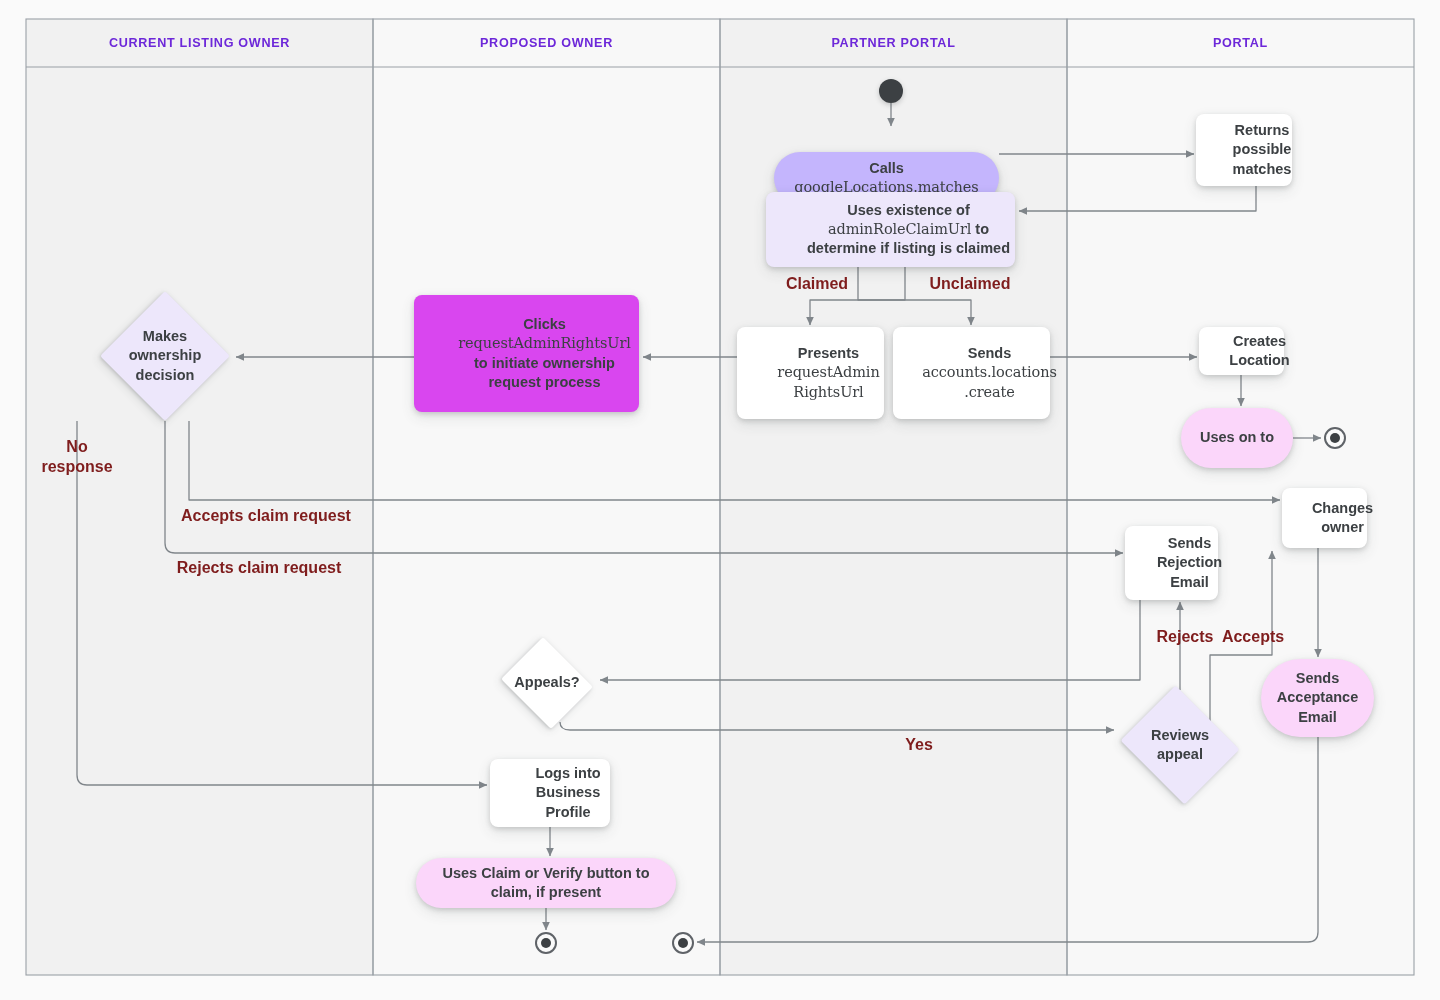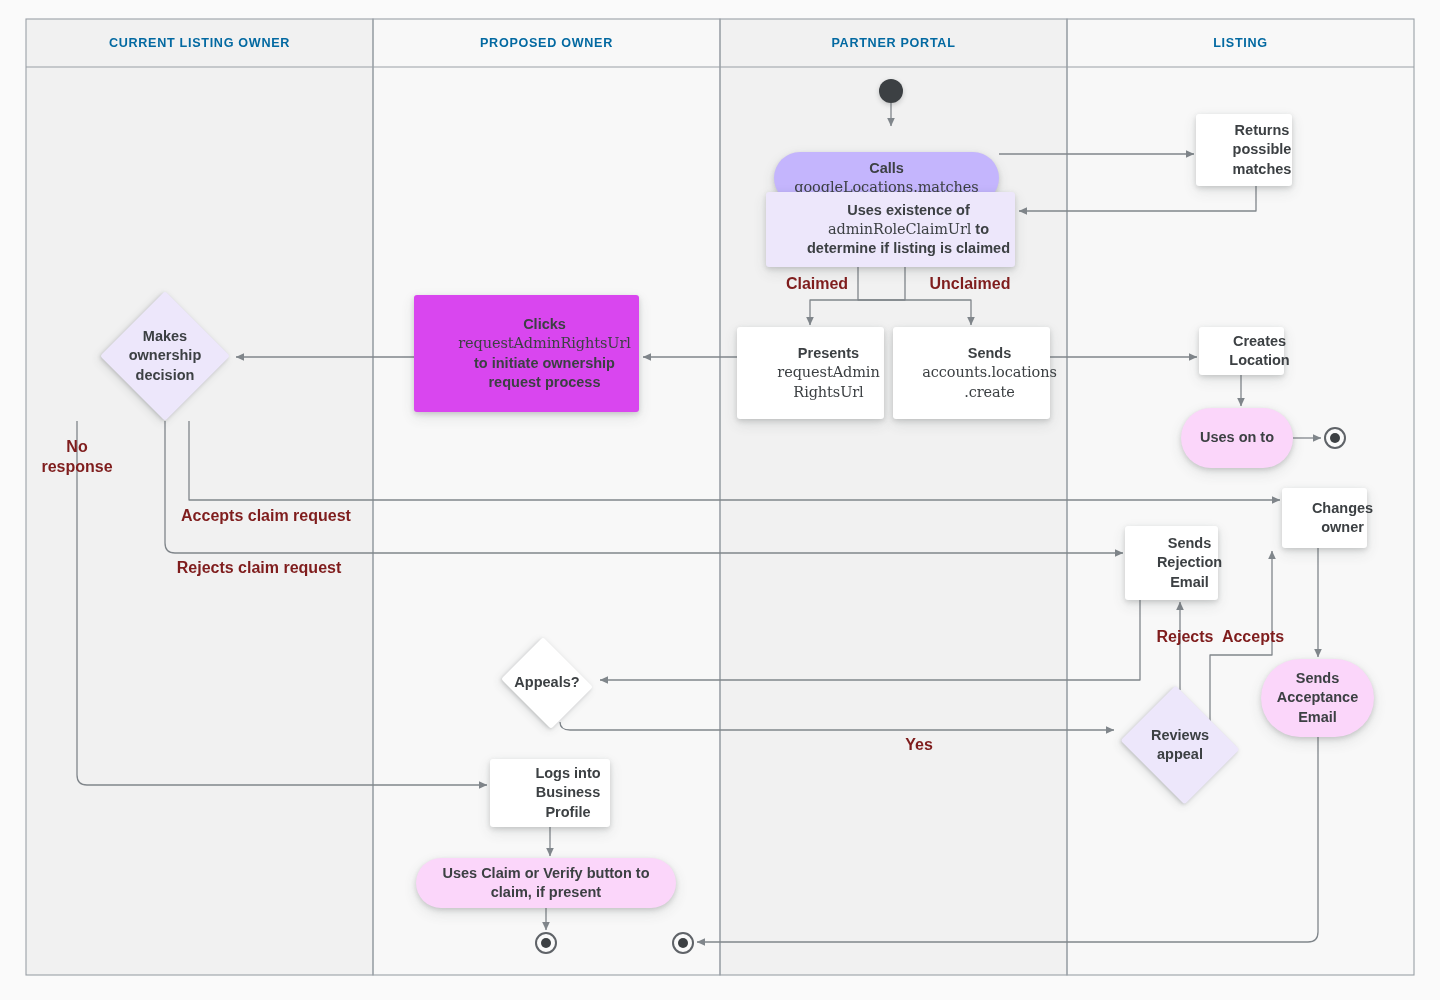"CURRENT LISTING OWNER" .lane-hdr { color: #0369a1 -> #6d28d9 }
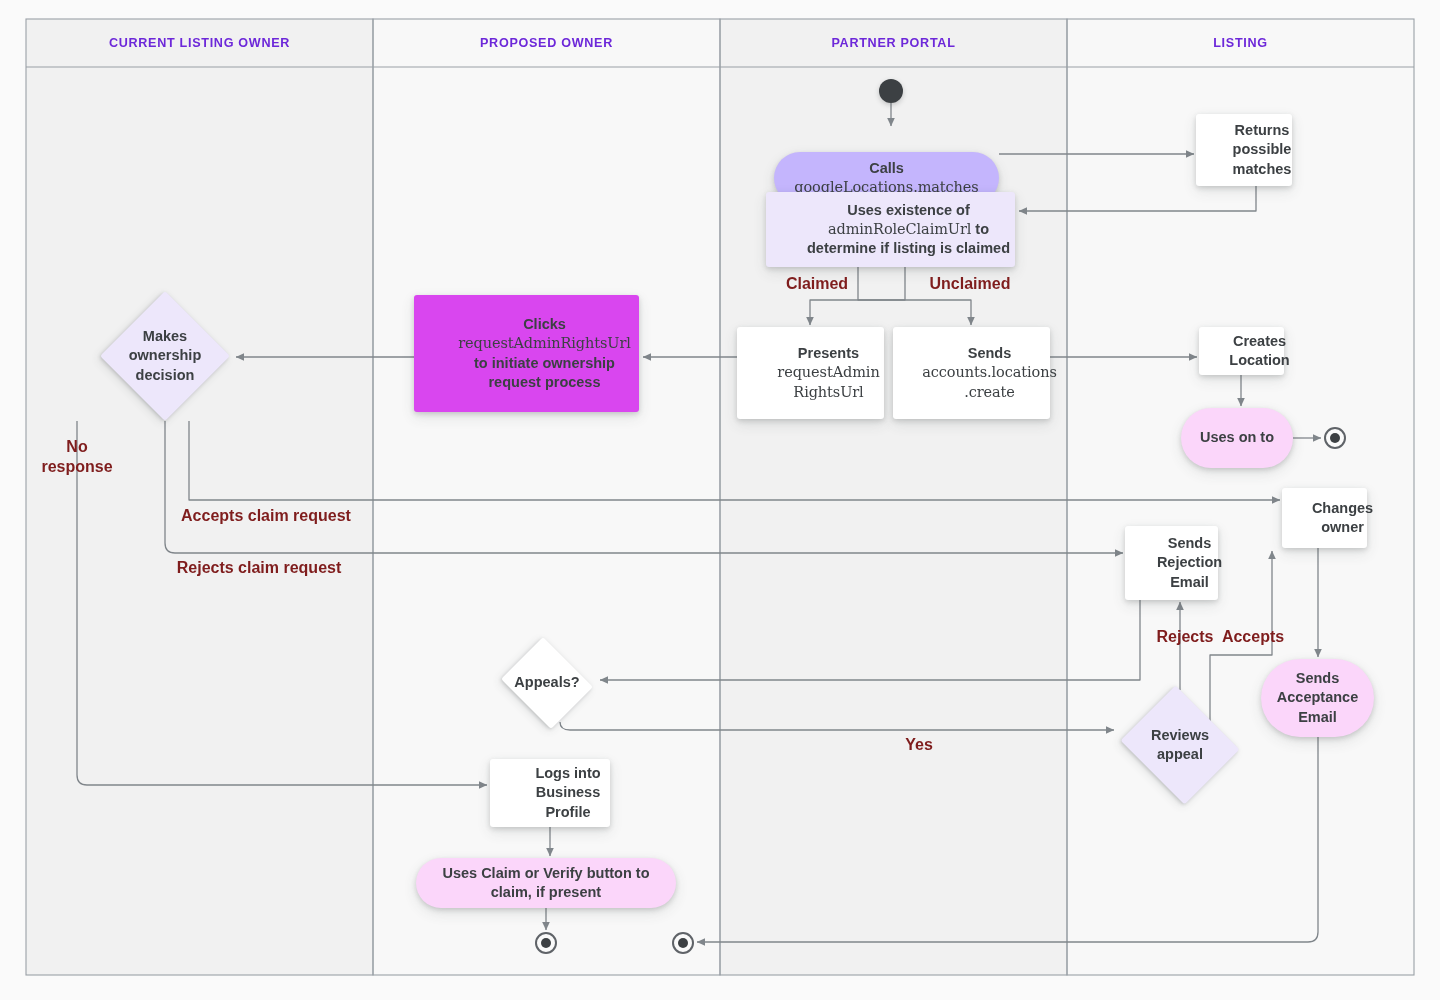"LISTING" span { text: LISTING -> PORTAL }
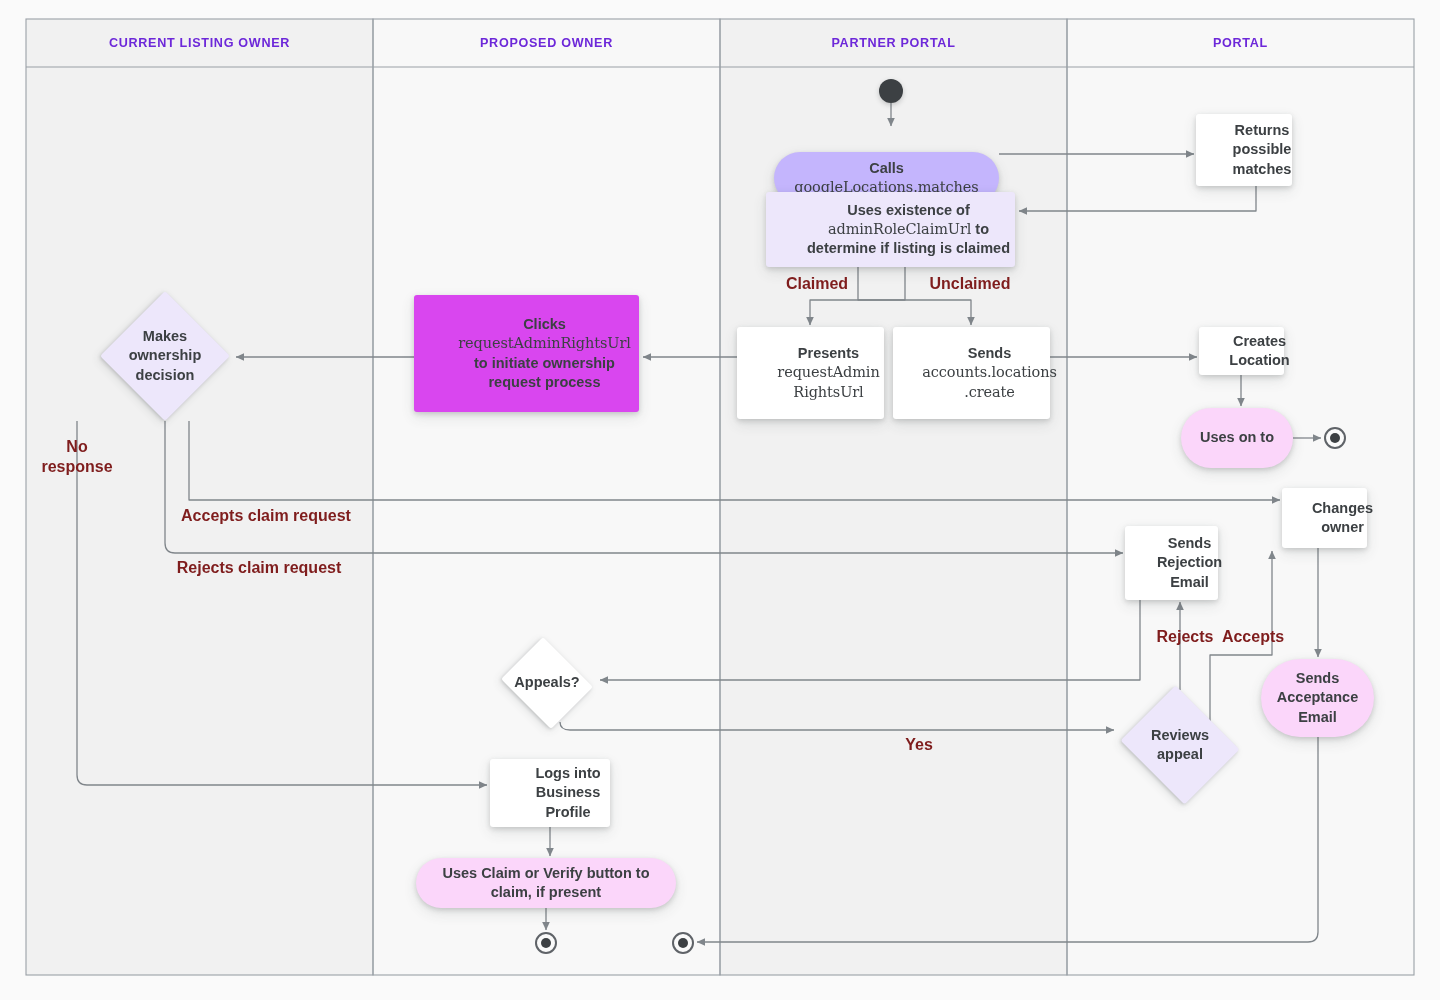"Returns" .n-rect { border-radius: 3px -> 8px }
